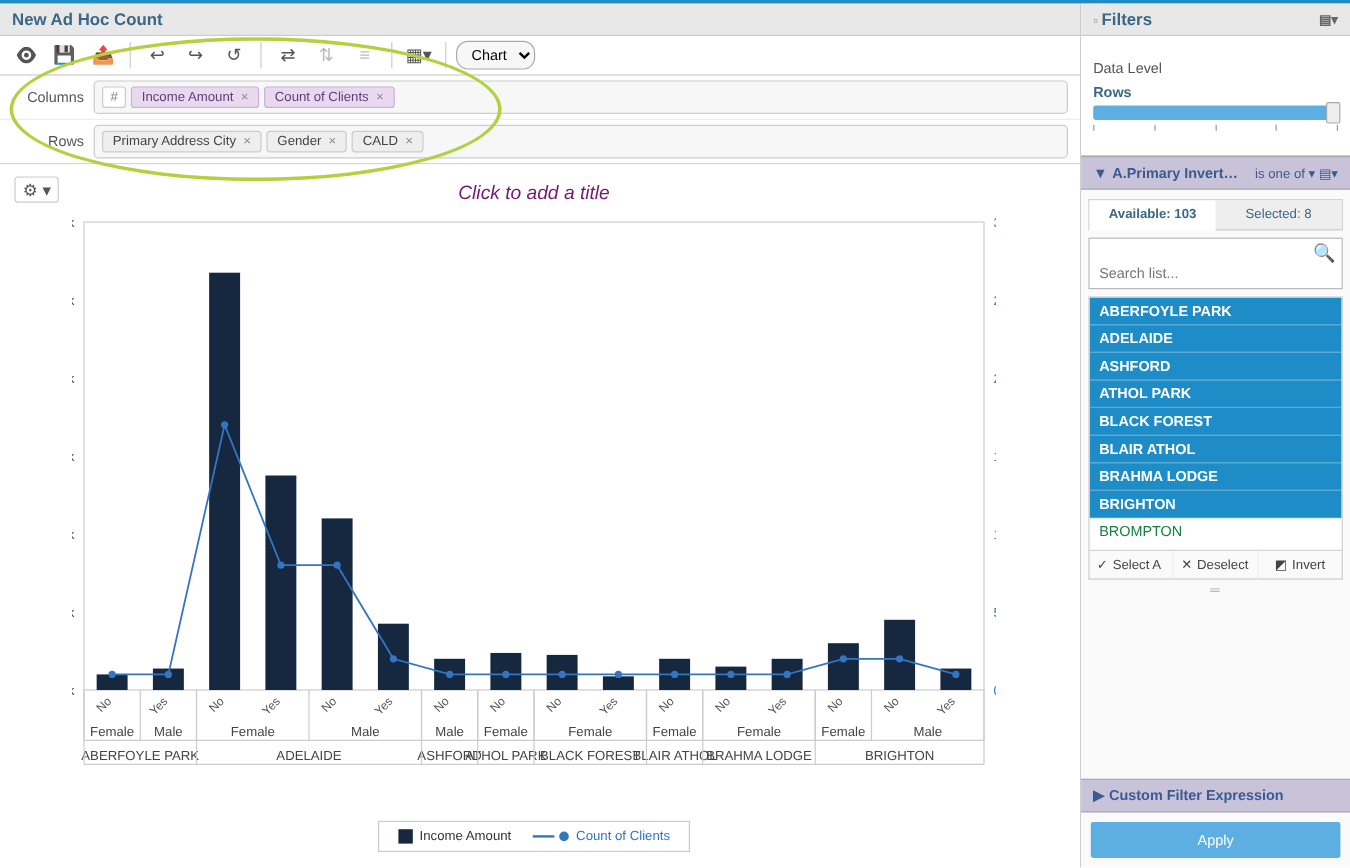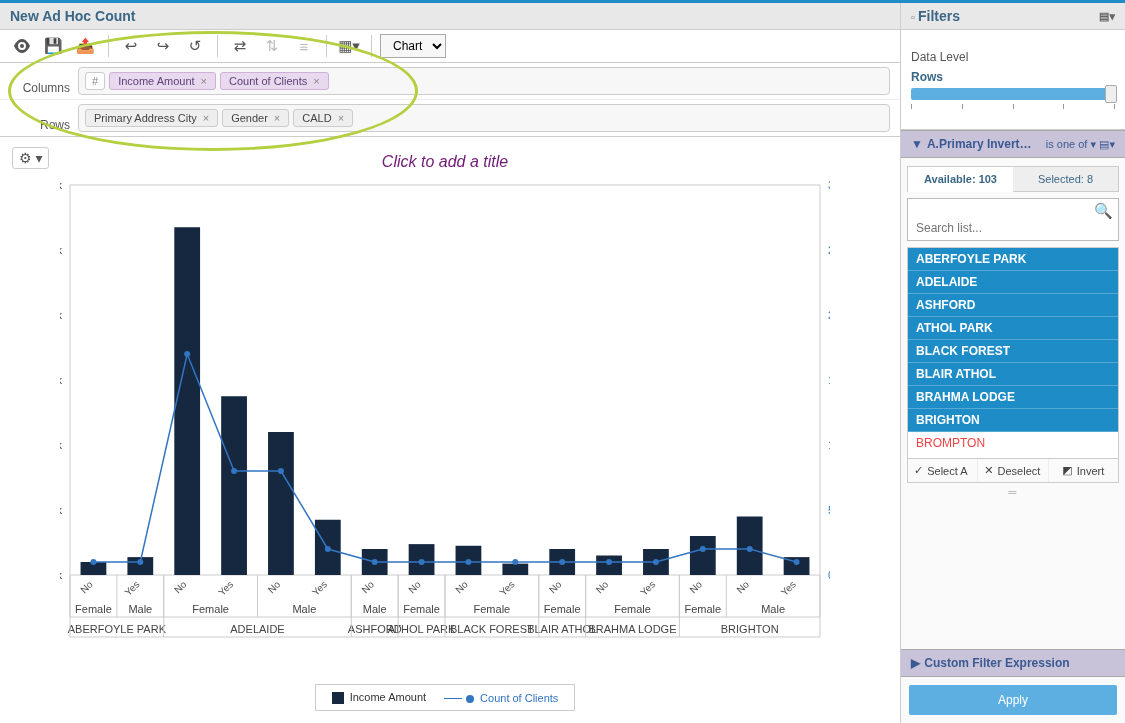"Chart" .toolbar select { border-radius: 0 -> 10px }
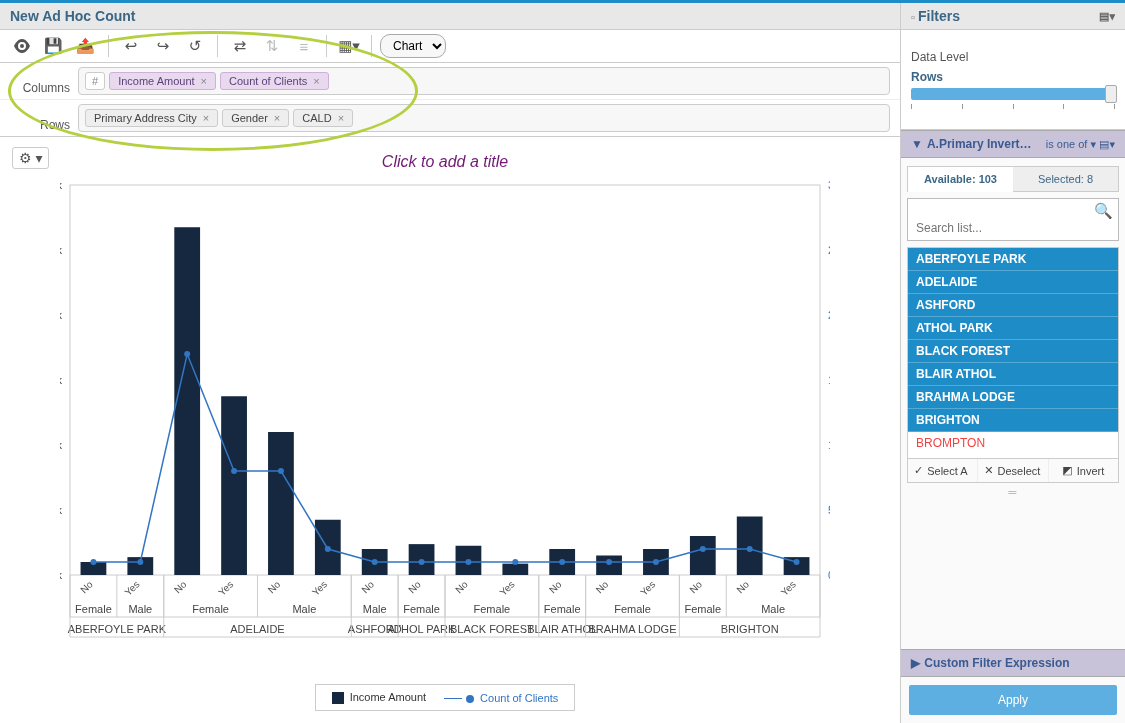"Columns" .fields { align-items: flex-end -> center }
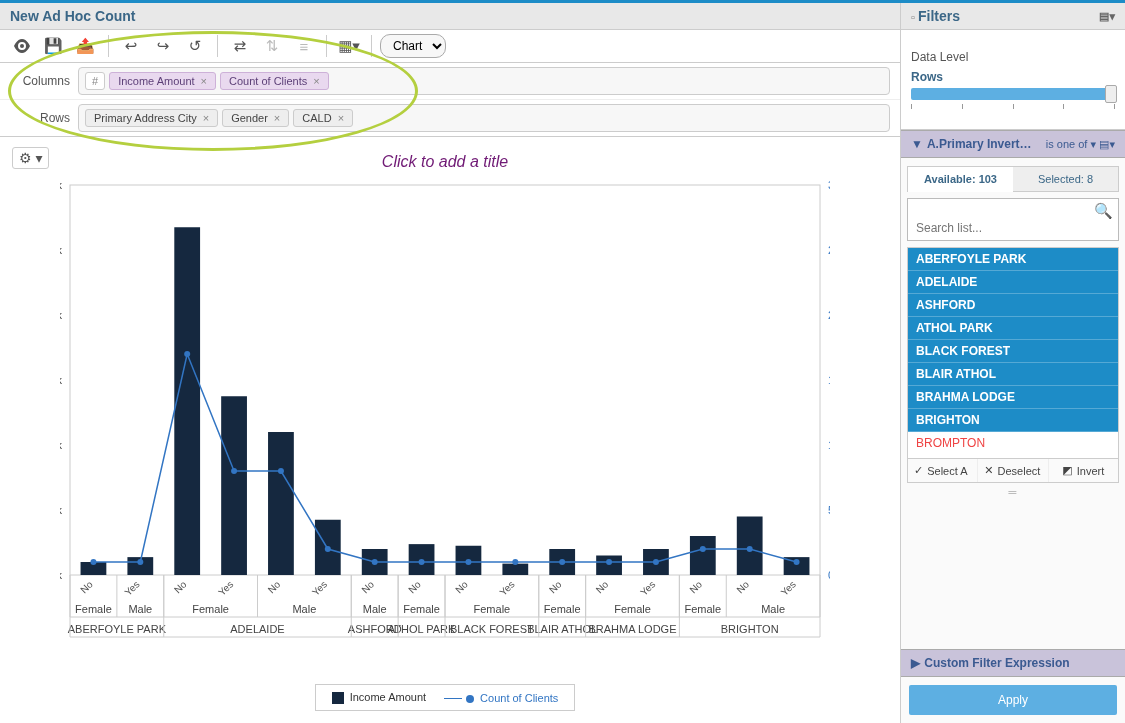"BROMPTON" .city-item.unsel { color: #ef4444 -> #15803d }
